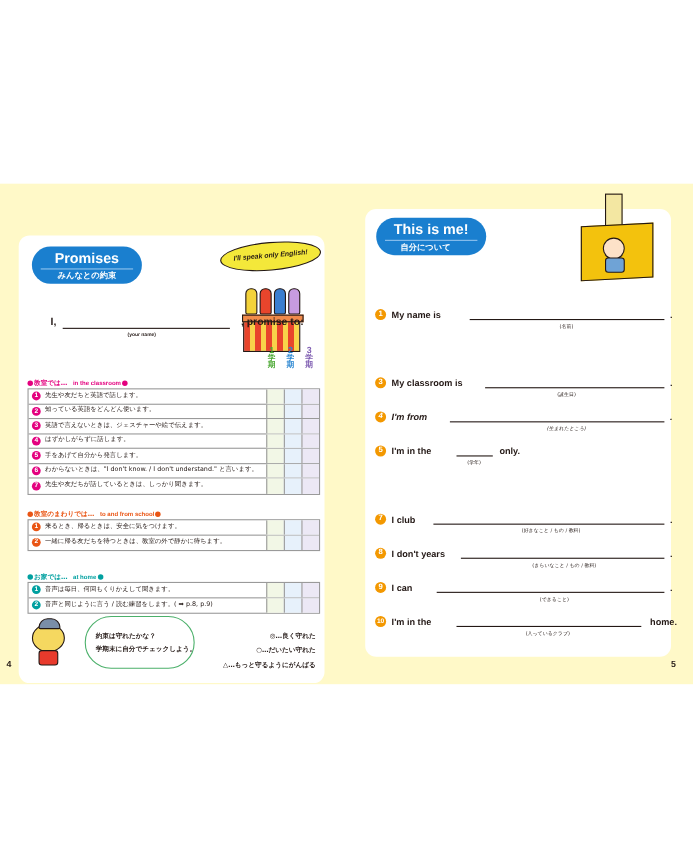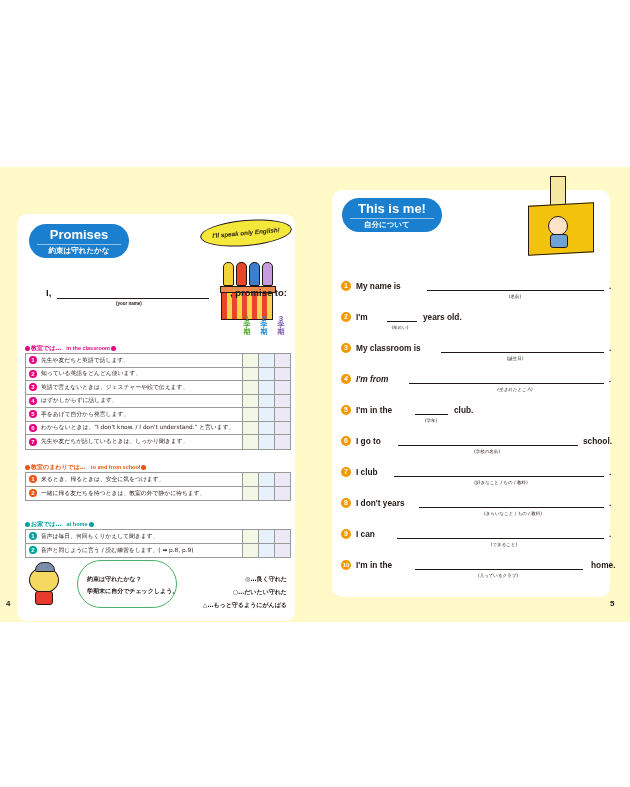"約束は守れたかな" span.jp { text: 約束は守れたかな -> みんなとの約束 }
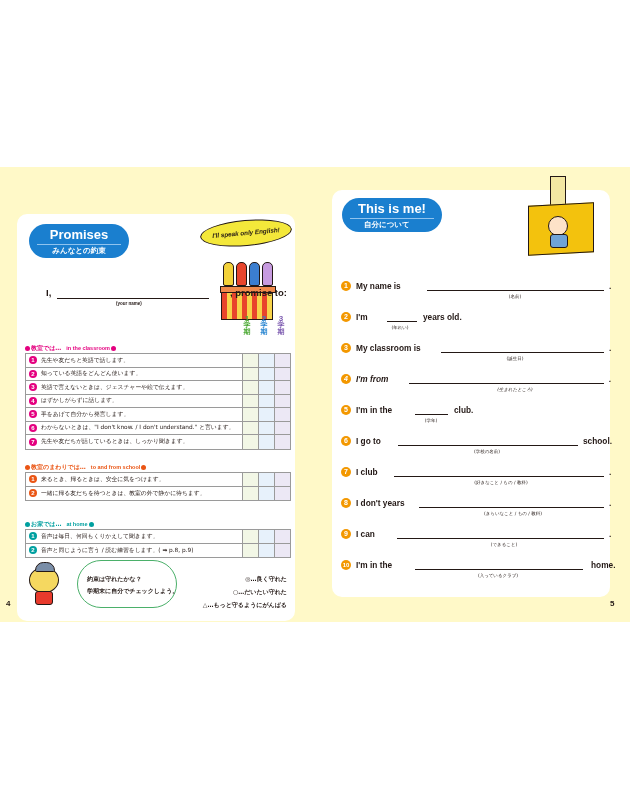", promise to:" .promise-line .rest { left: 184px -> 173px }
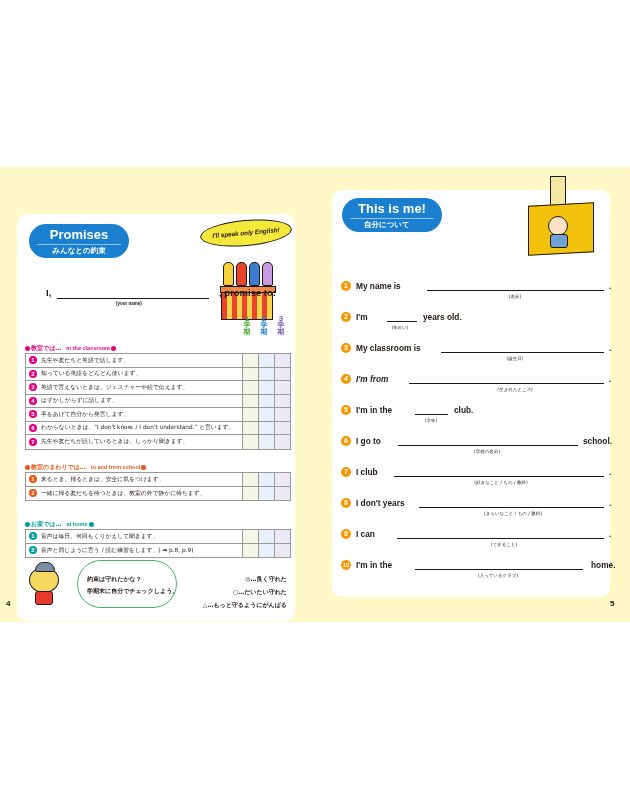"I'm" div.q { html: <div> <span>2</span> <span>I'm</span> <span></span> <span>years old.</span> <span>(年れい)</span> </div> -> none }
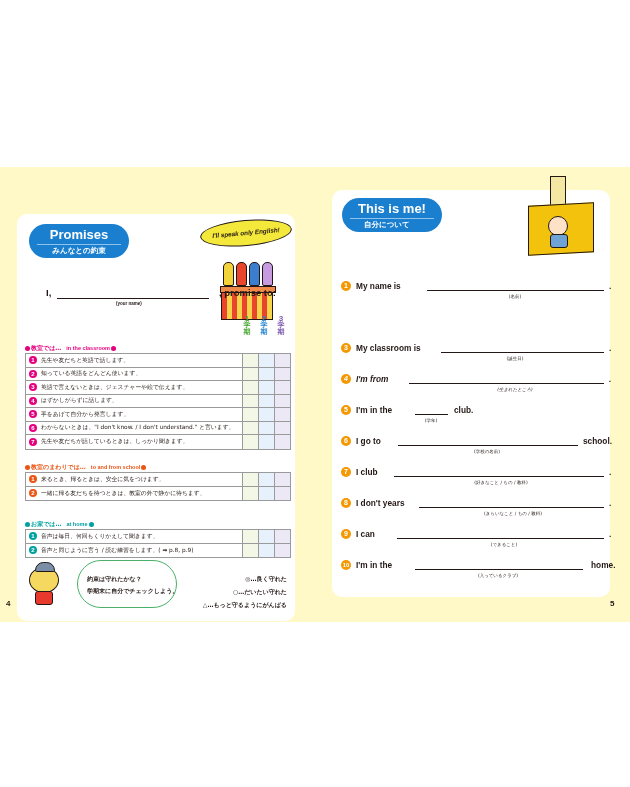"club." span.end { text: club -> only }
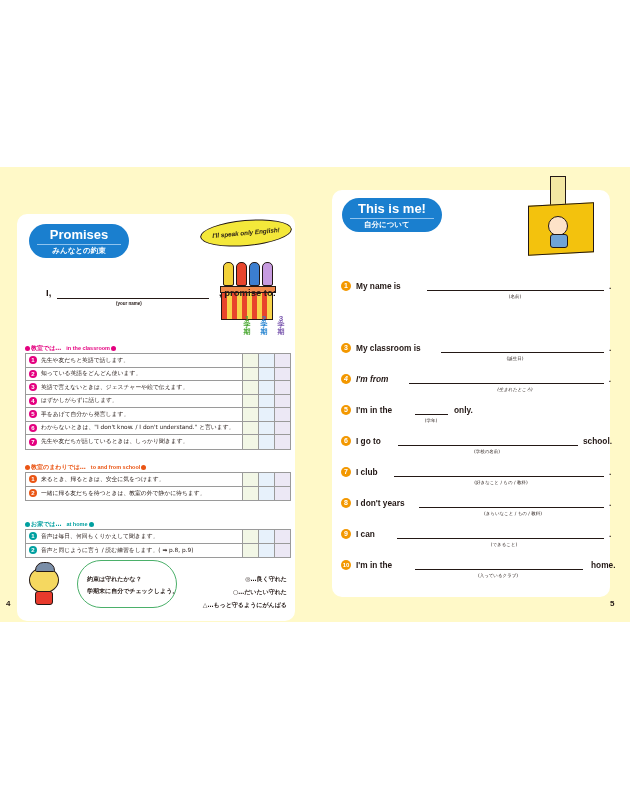"I go to" div.q { html: <div> <span>6</span> <span>I go to</span> <span></span> <span>school.</span> <span>(学校の名前)</span> </div> -> none }
